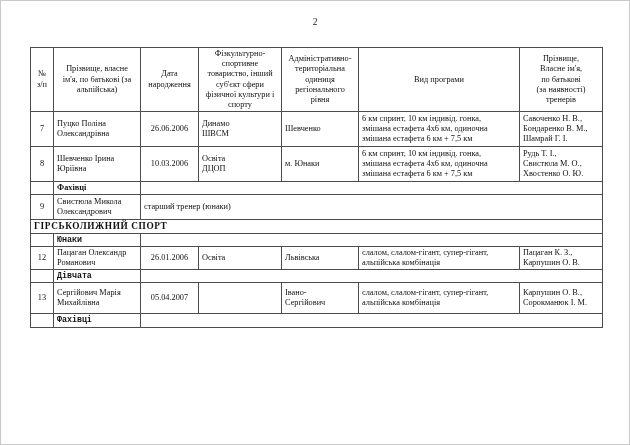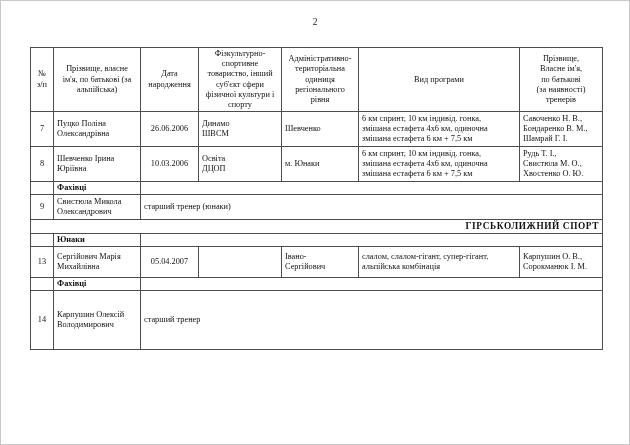"ГІРСЬКОЛИЖНИЙ СПОРТ" .sport-title-cell { text-align: right -> left }
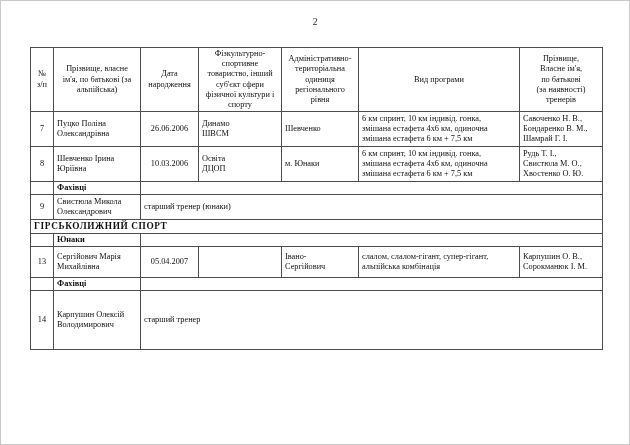"Юнаки" .h11 { font-family: none -> Liberation Mono, monospace }
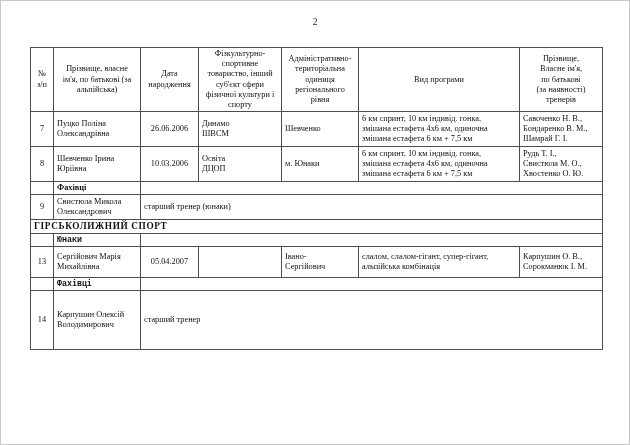"12" tr.h20 { html: none -> <tr> <td>12</td> <td>Пацаган Олександр Романович</td> <td>26.01.2006</td> <td>Освіта</td> <td>Львівська</td> <td>слалом, слалом-гігант, супер-гігант, альпійська комбінація</td> <td>Пацаган К. З., Карпушин О. В.</td> </tr> }
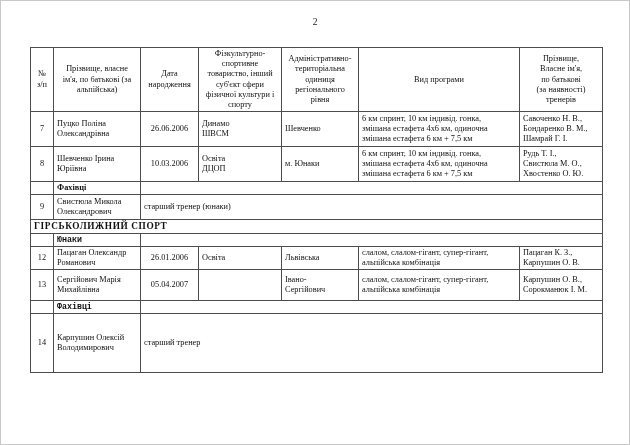"Дівчата" tr.h11 { html: none -> <tr> <td></td> <td>Дівчата</td> <td></td> </tr> }
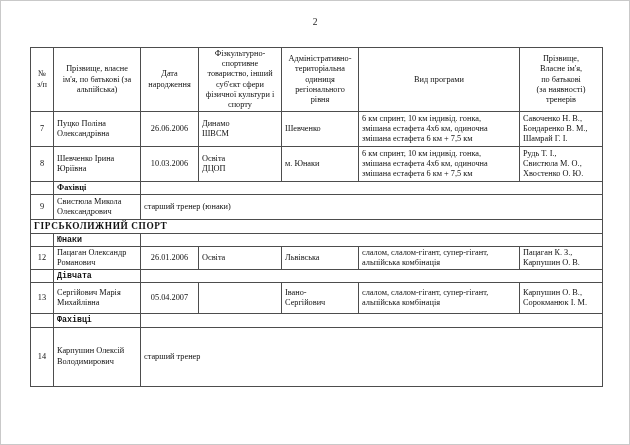"14" tr.h59 { html: <tr> <td>14</td> <td>Карпушин Олексій Володимирович</td> <td>старший тренер</td> </tr> -> none }
